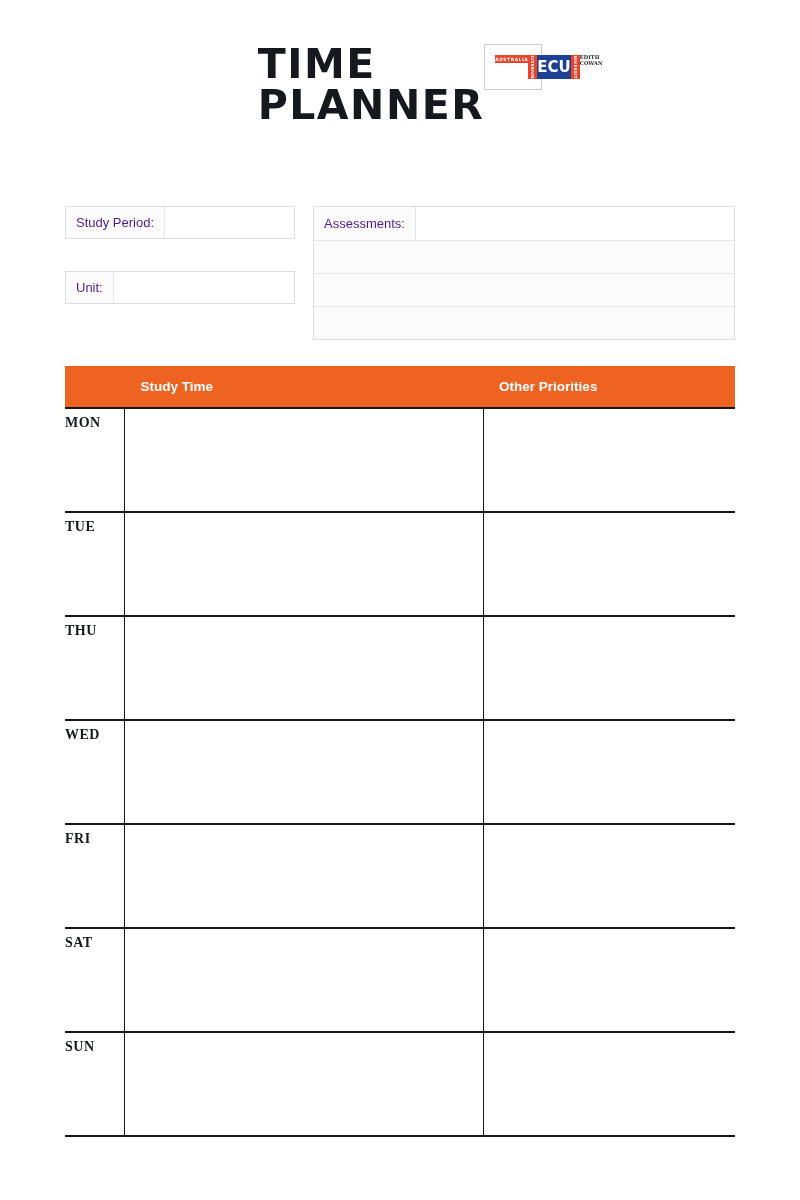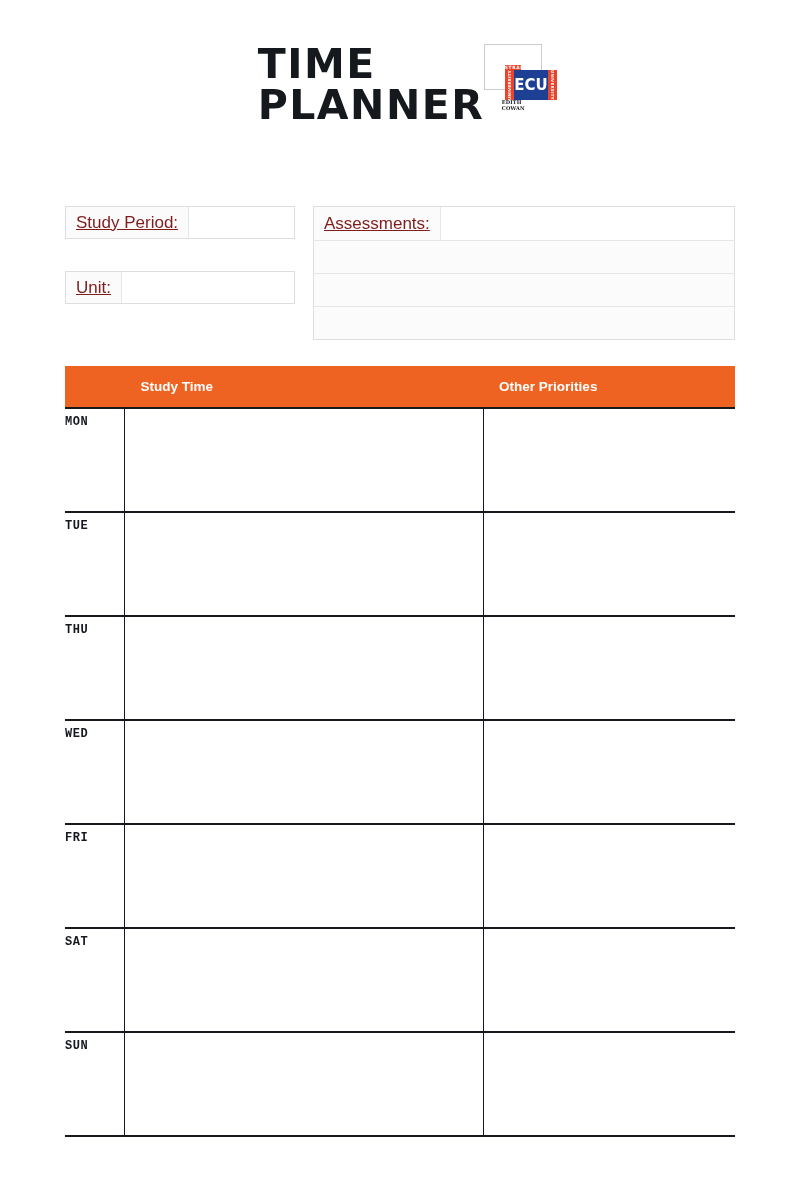"ECU" .logo { flex-direction: column -> row; padding: 20px -> 10px }
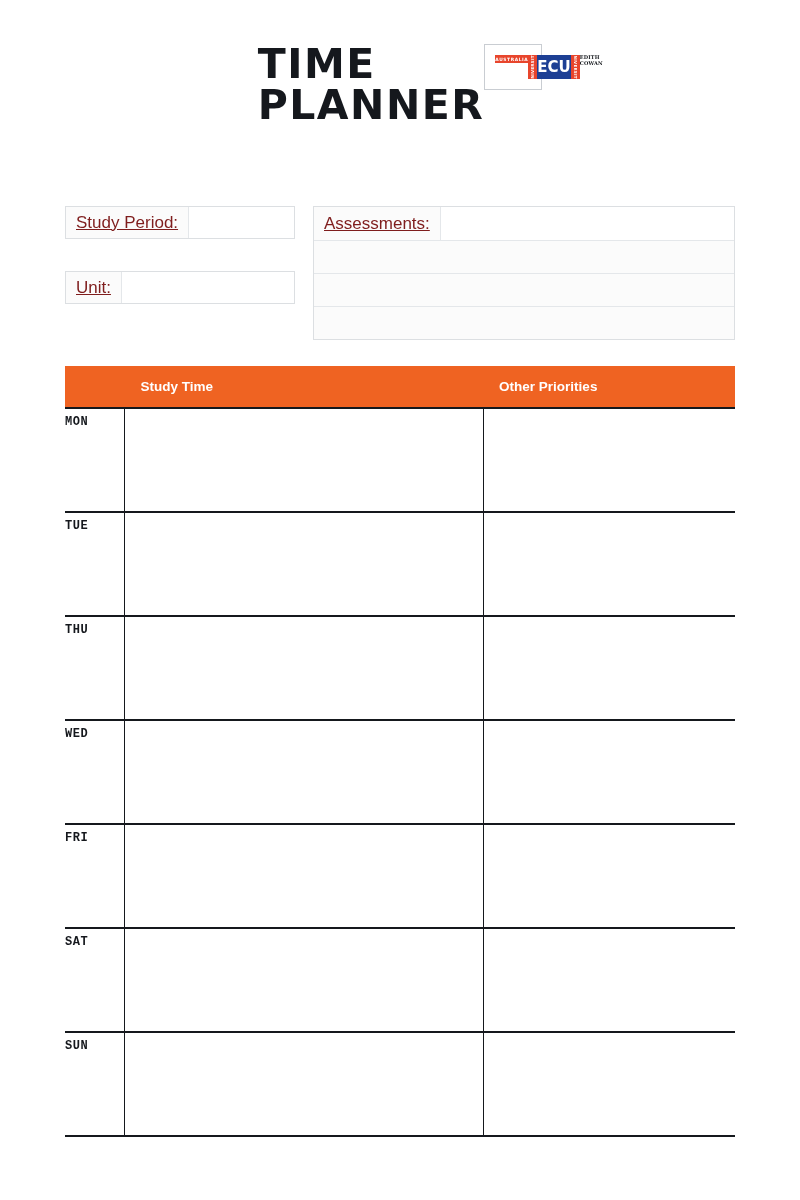"Study Period:" .field-label { color: #7f1d1d -> #4c1d95; font-size: 17px -> 13px; text-decoration: underline -> none }
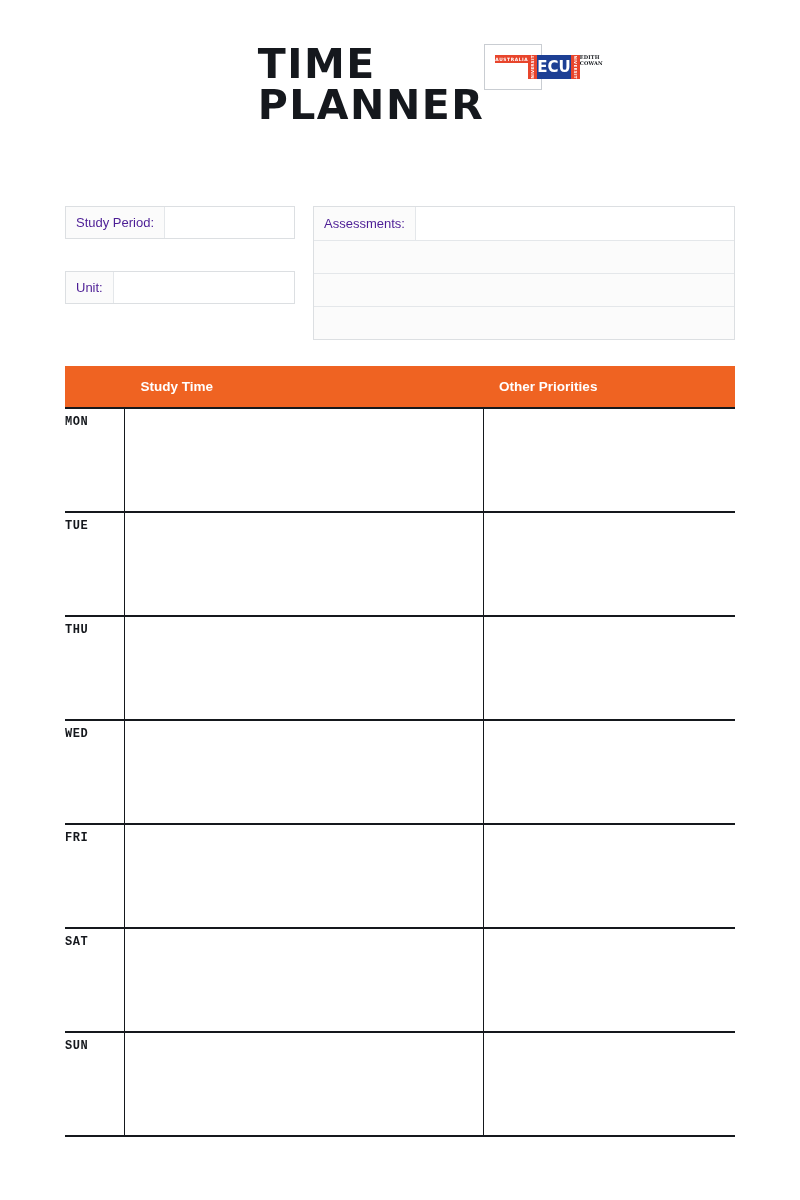"MON" td.day-cell { font-family: Liberation Mono, monospace -> Liberation Serif, serif; font-size: 12px -> 14px }
